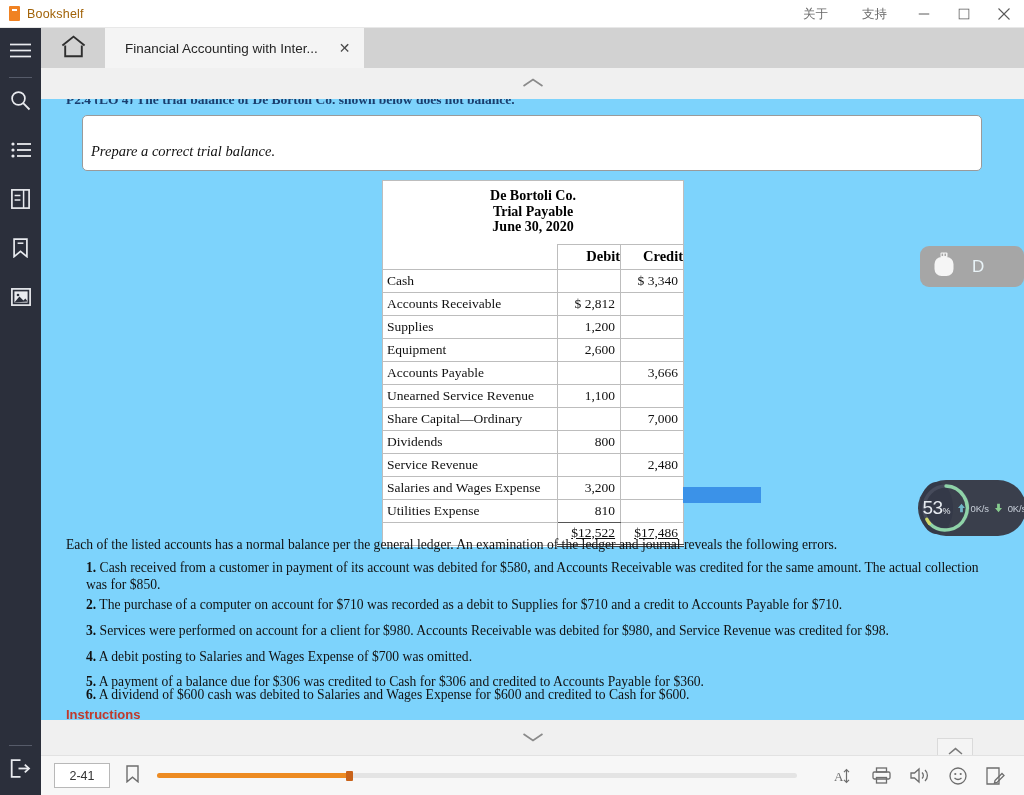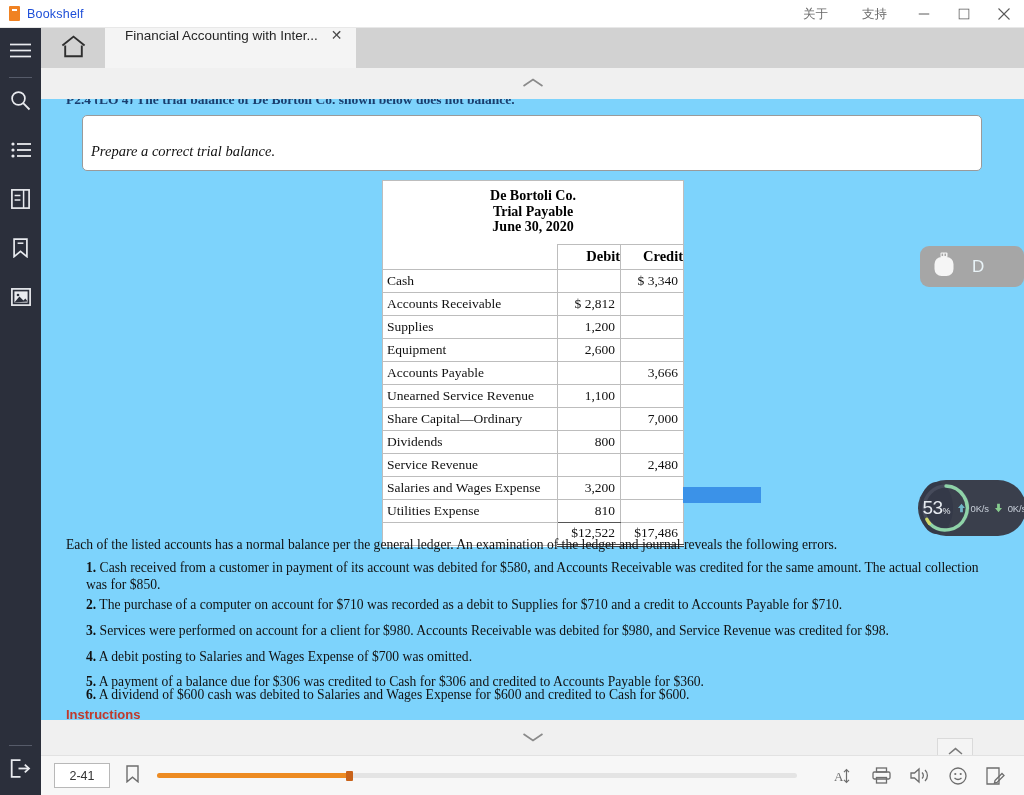"Bookshelf" .tb-title { color: #1d4ed8 -> #a16207 }
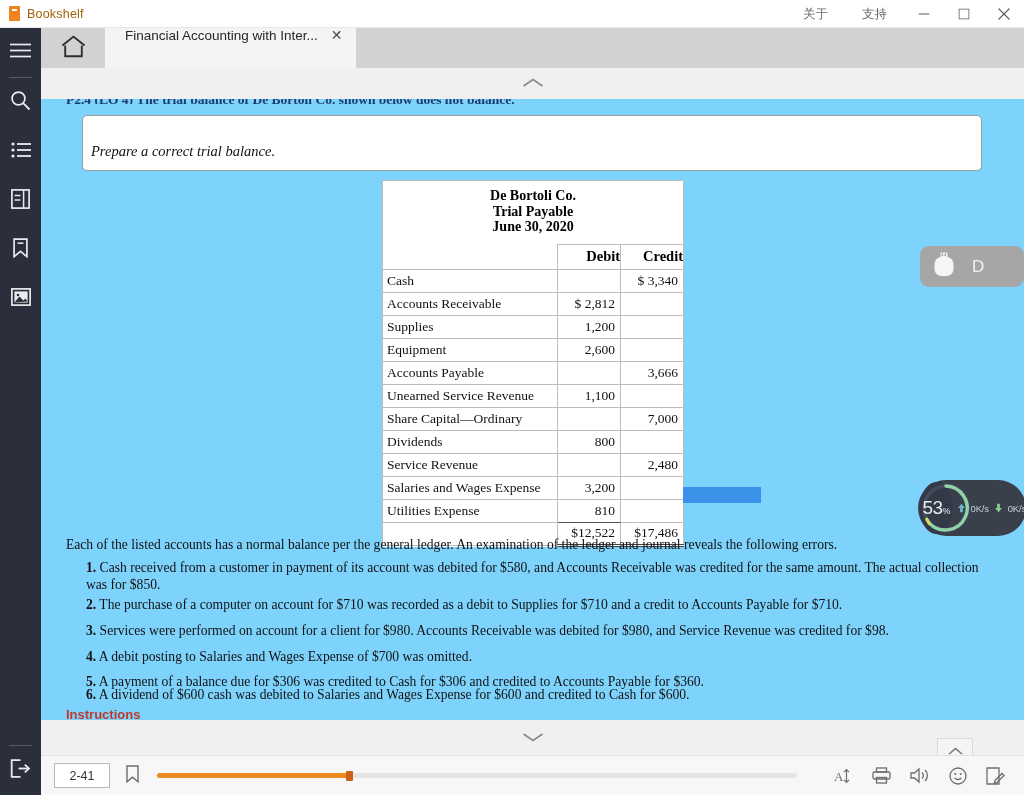"Financial Accounting with Inter..." .doc-tab { align-items: flex-start -> center; gap: 13px -> 21px }
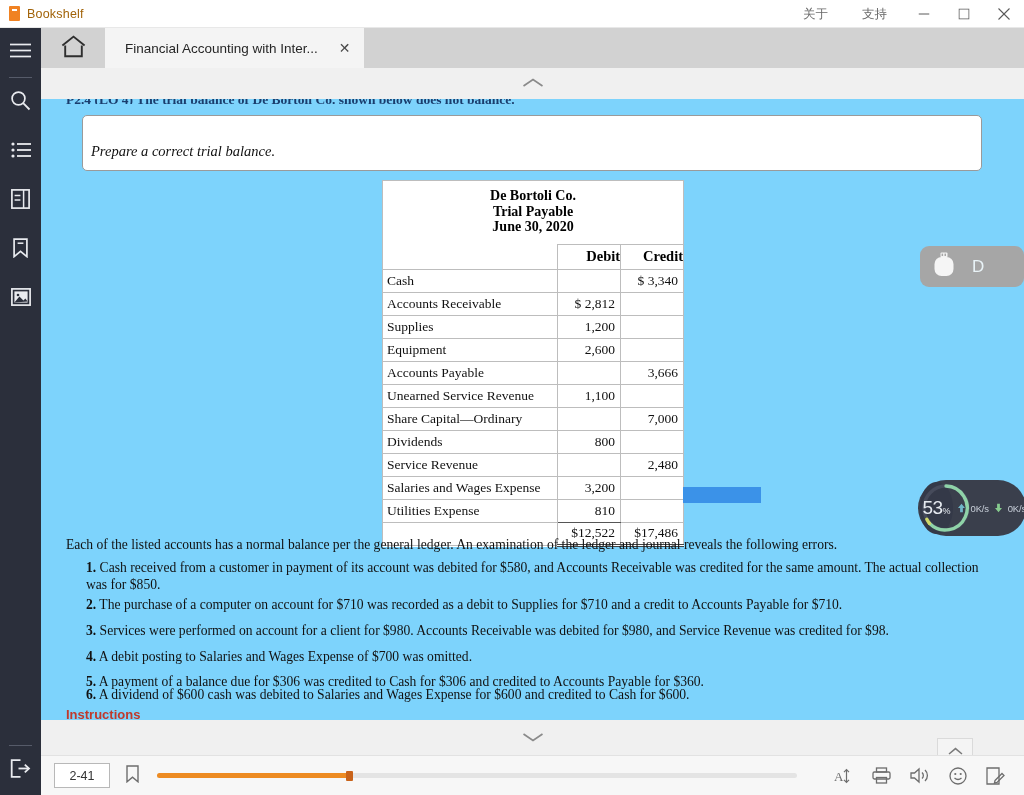"$12,522" .dbl { text-decoration: none -> underline }
